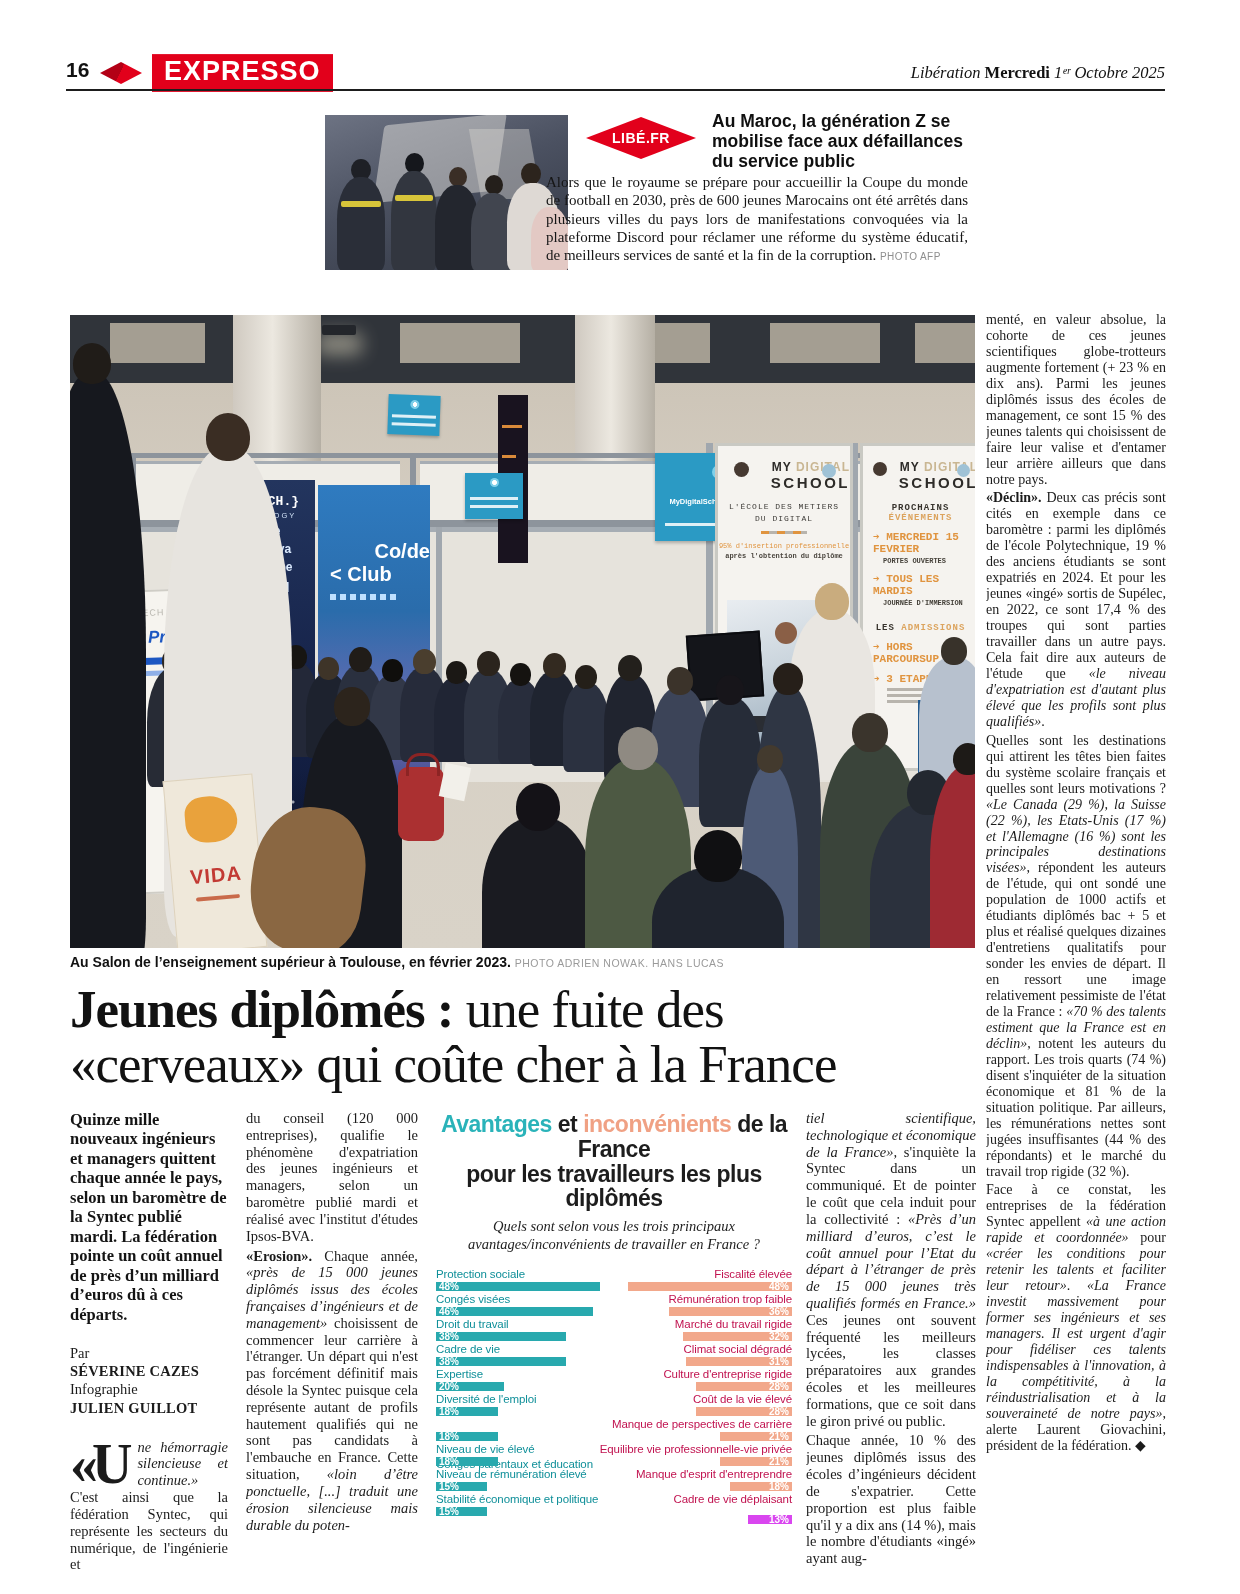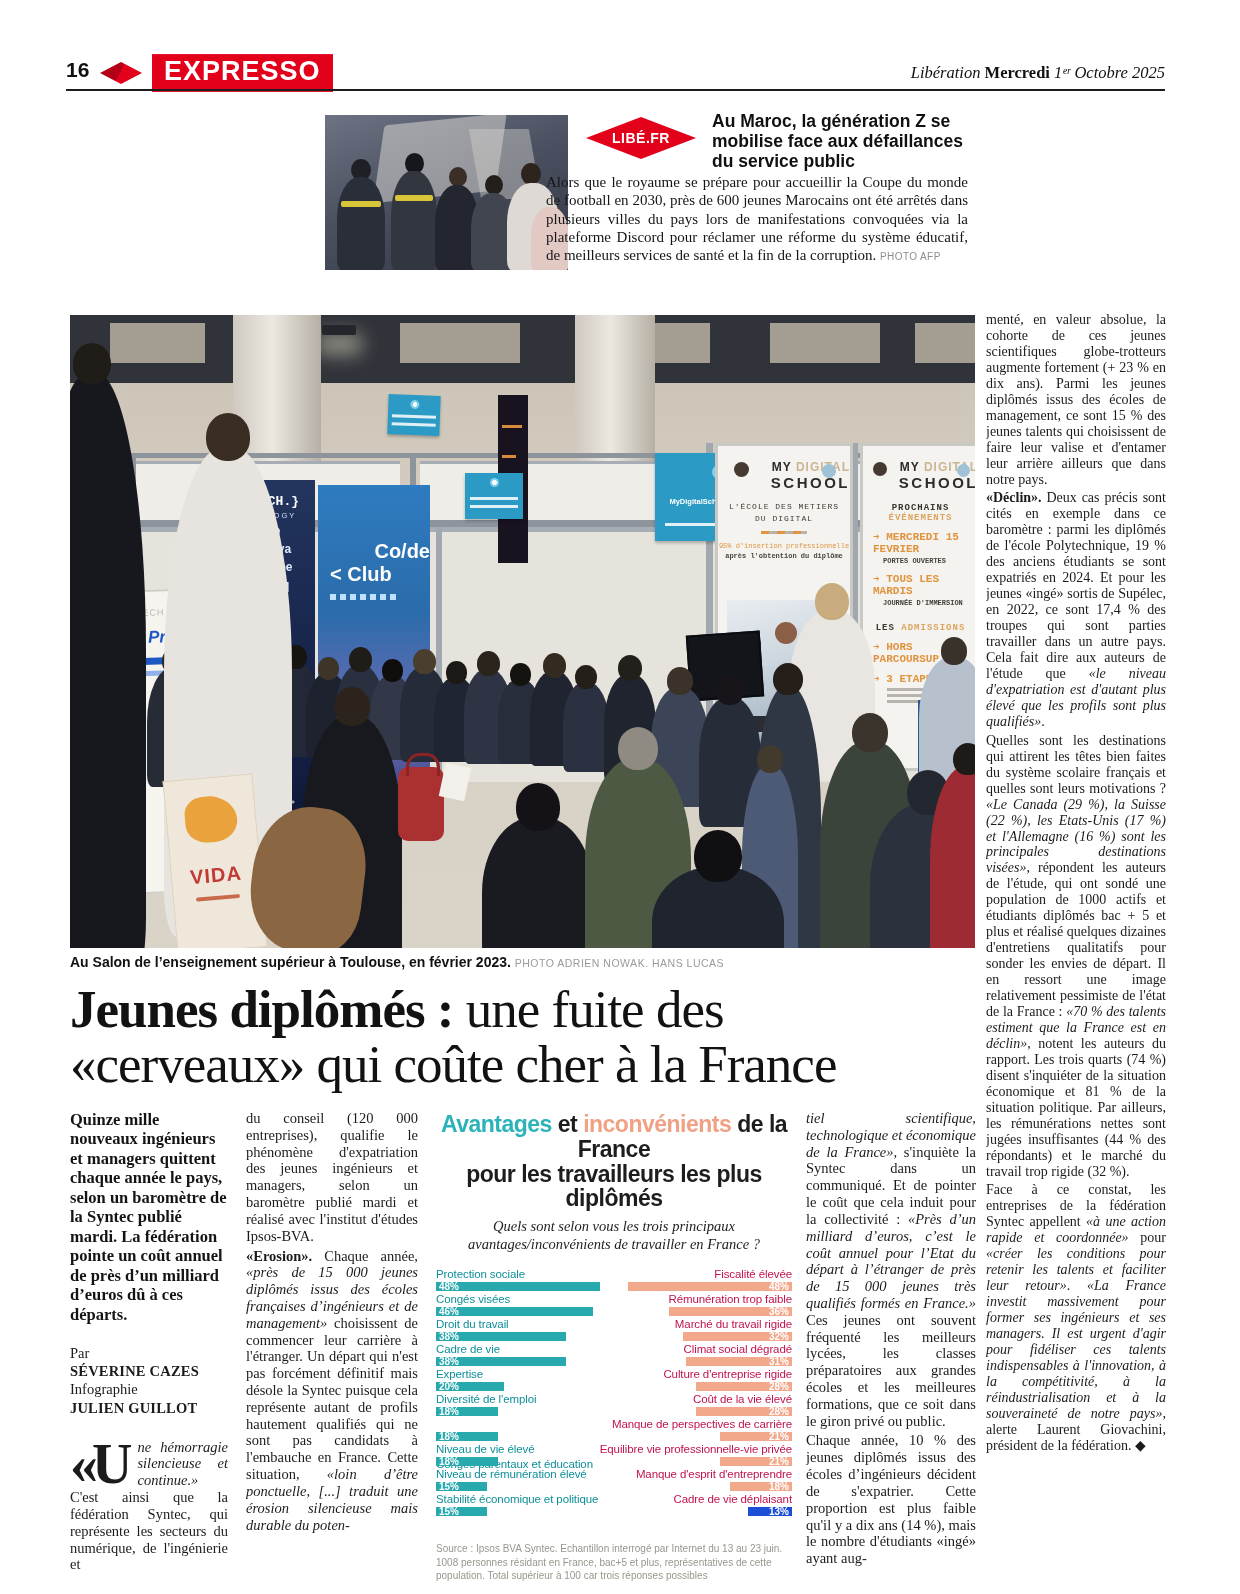"13%" div.c-bar { background: #1d4ed8 -> #d946ef; margin-top: none -> 8px }
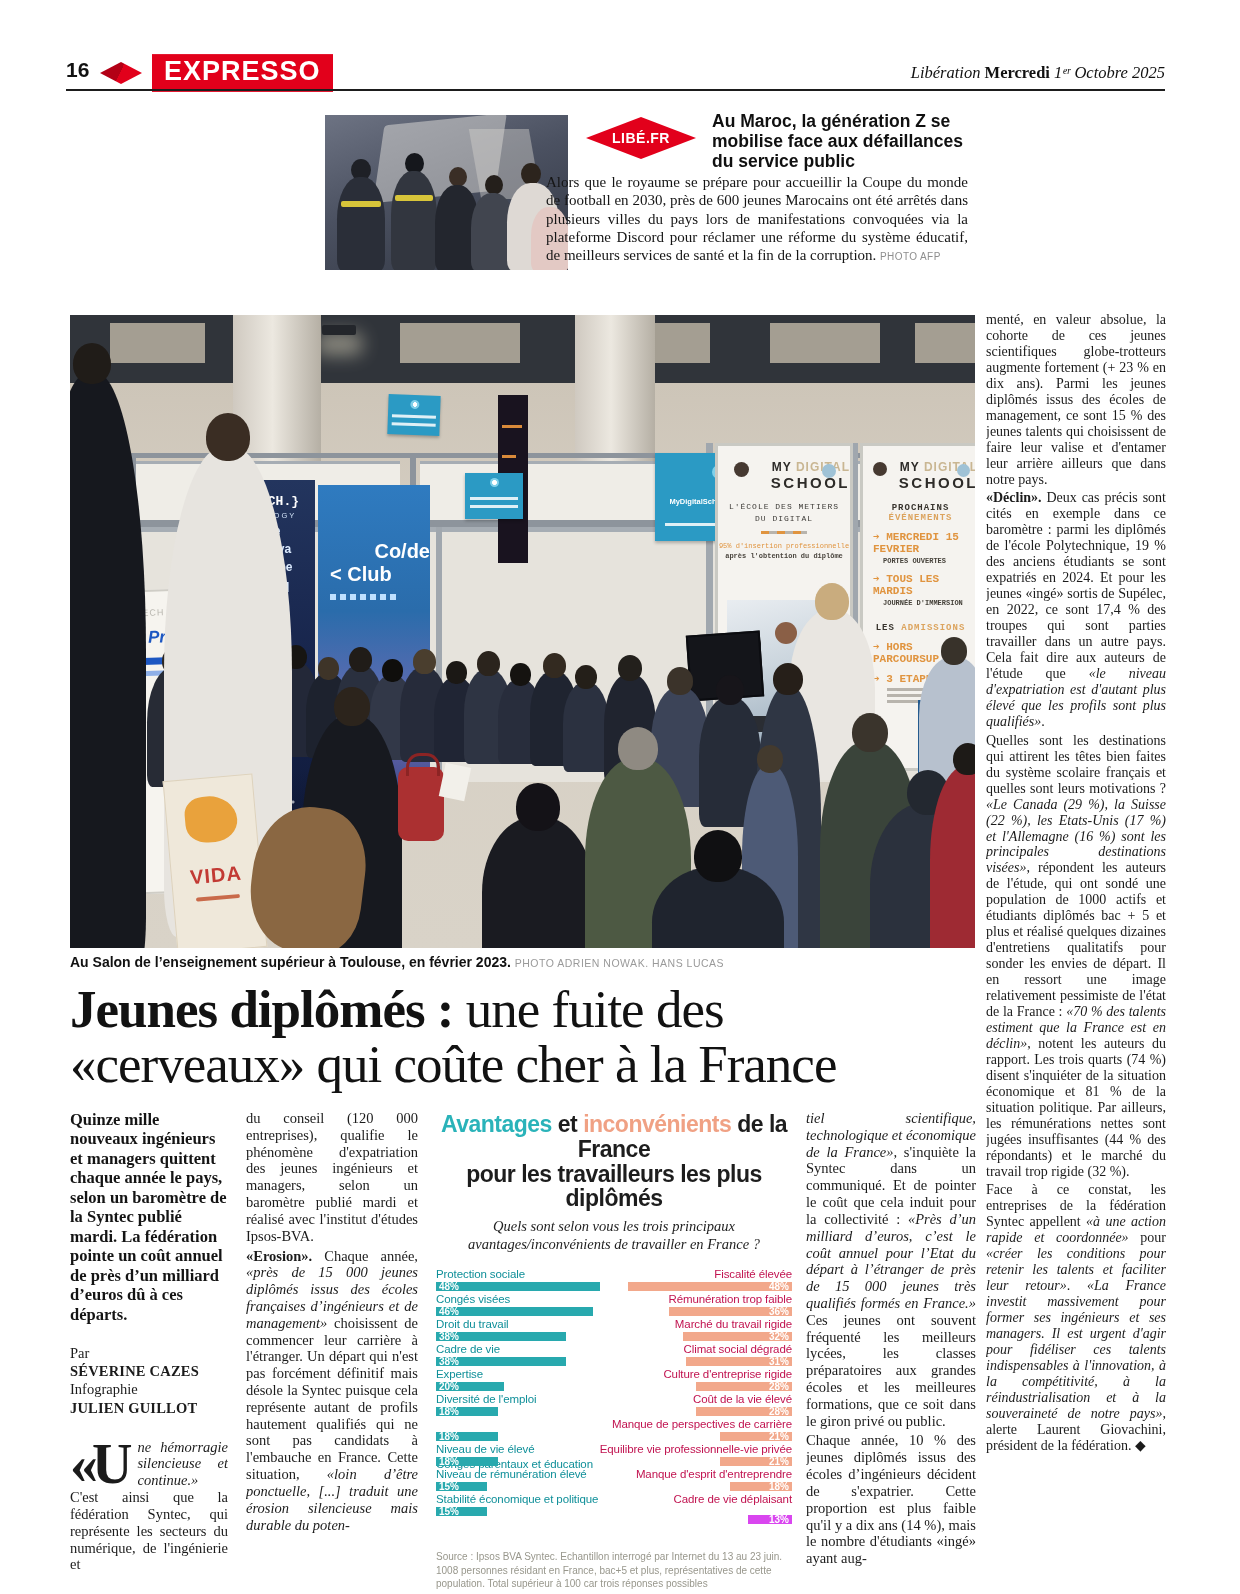"Source : Ipsos BVA Syntec." div.c-source { html: <div>Source : Ipsos BVA Syntec. Echantillon interrogé par Internet du 13 au 23 juin. 1008 personnes résidant en France, bac+5 et plus, représentatives de cette population. Total supérieur à 100 car trois réponses possibles</div> -> none }
